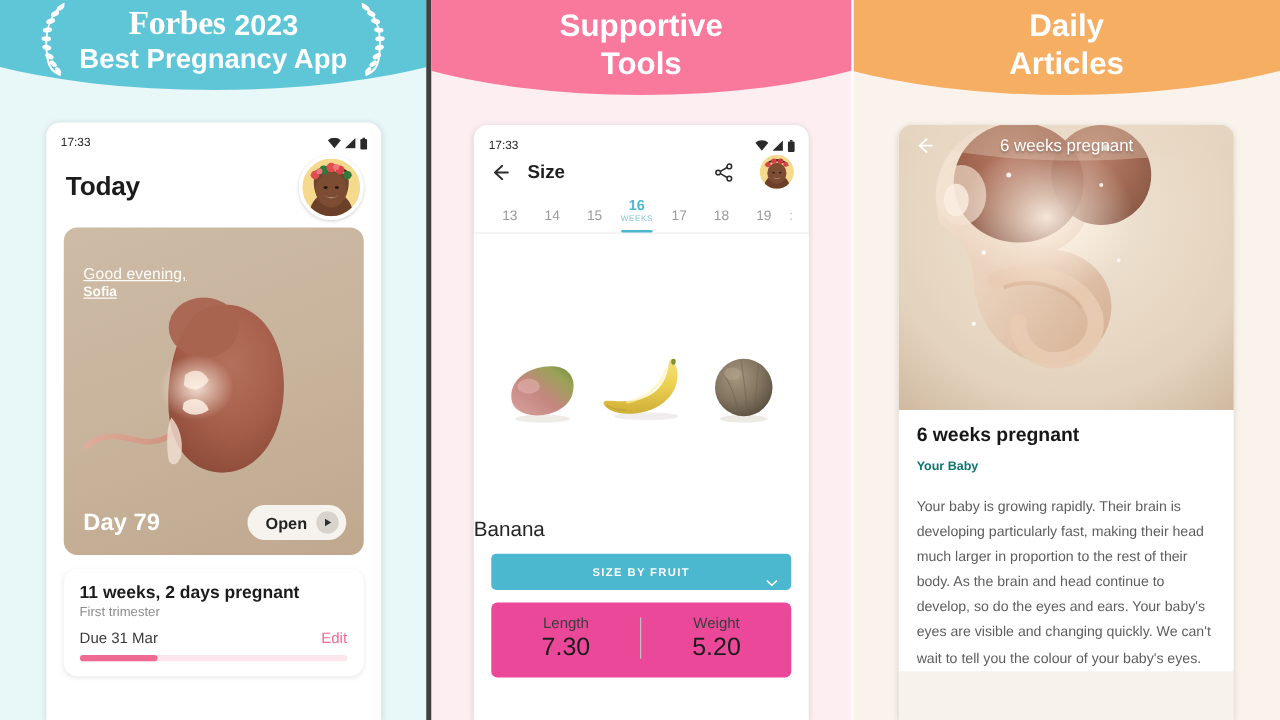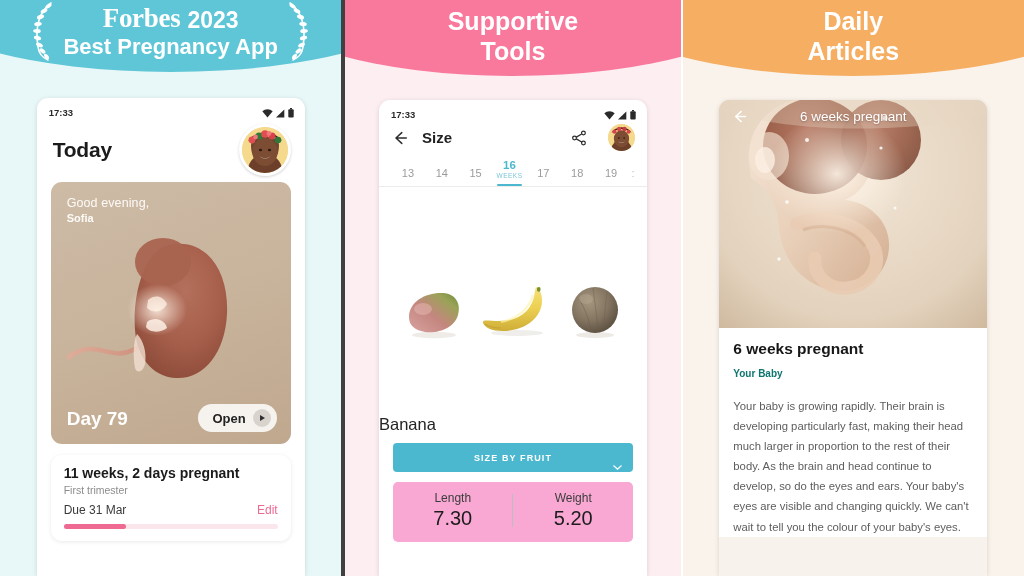"17:33" .statusbar { align-items: flex-end -> center; font-weight: bold -> normal }
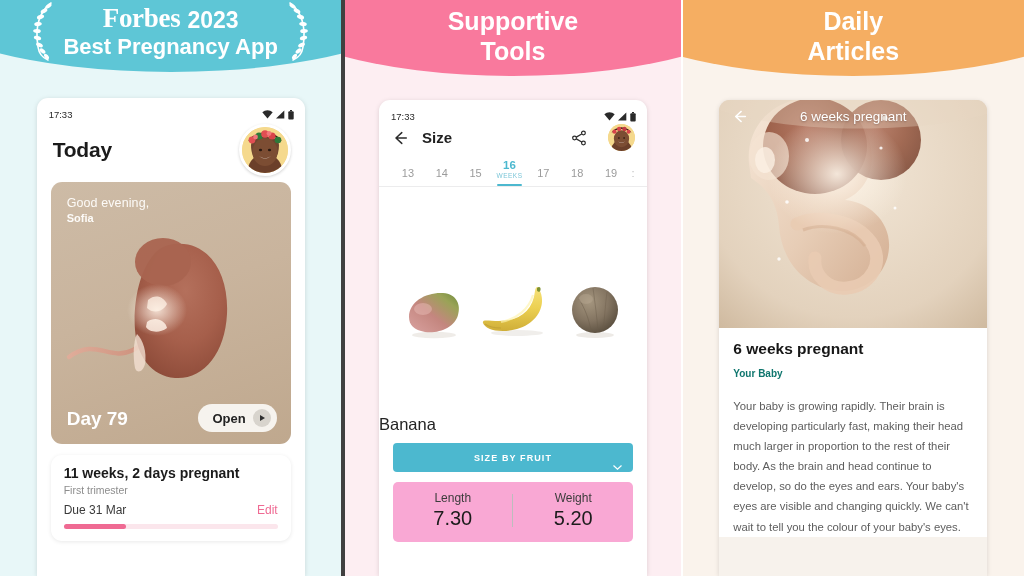"Good evening," .hero-greet { text-decoration: none -> underline; top: 14px -> 30px }
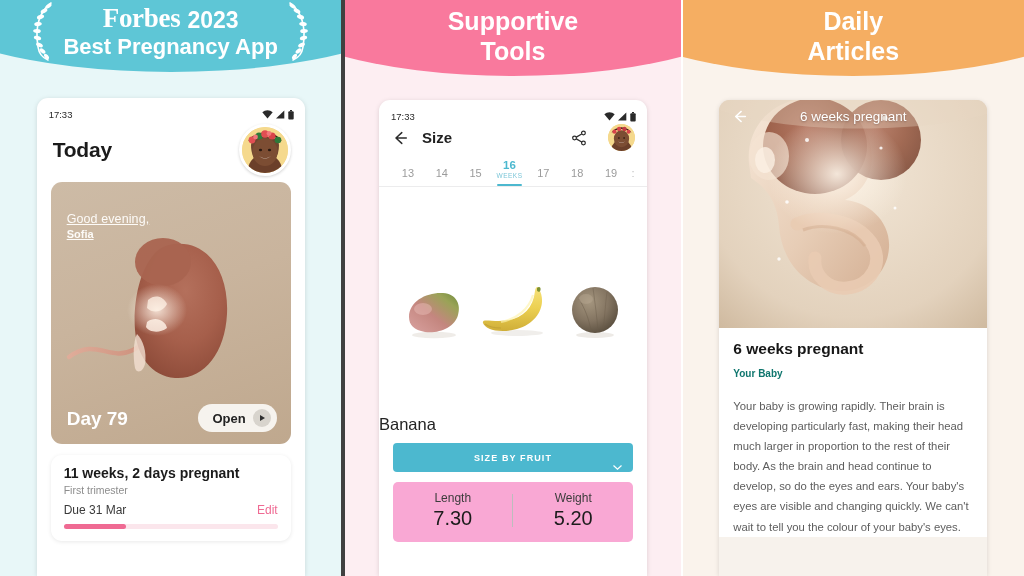"Length" .metrics { background: #f9a8d4 -> #ec4899 }
